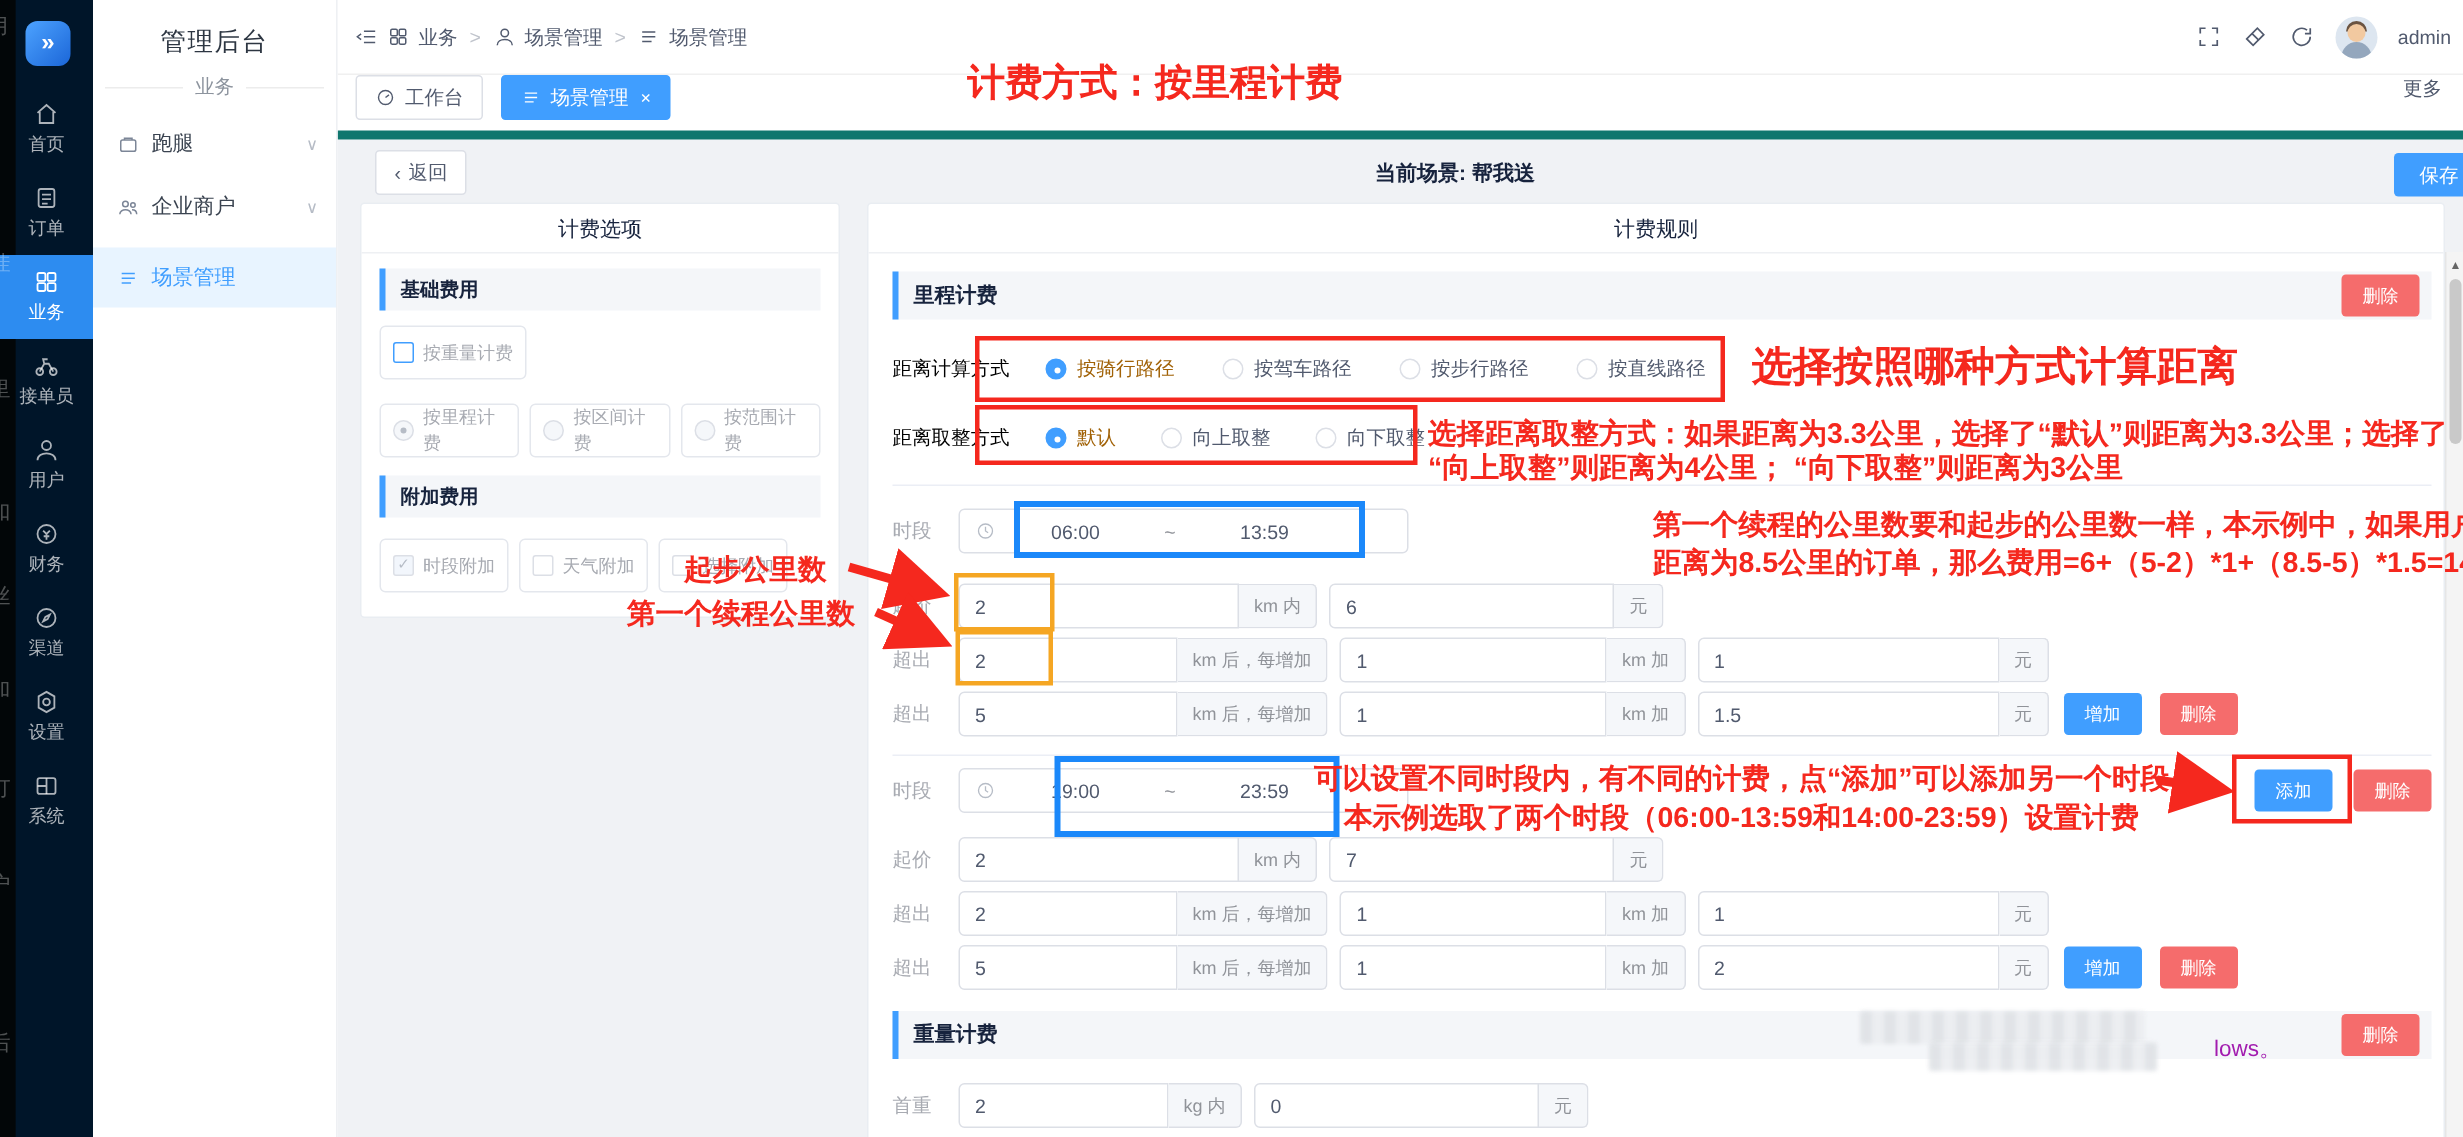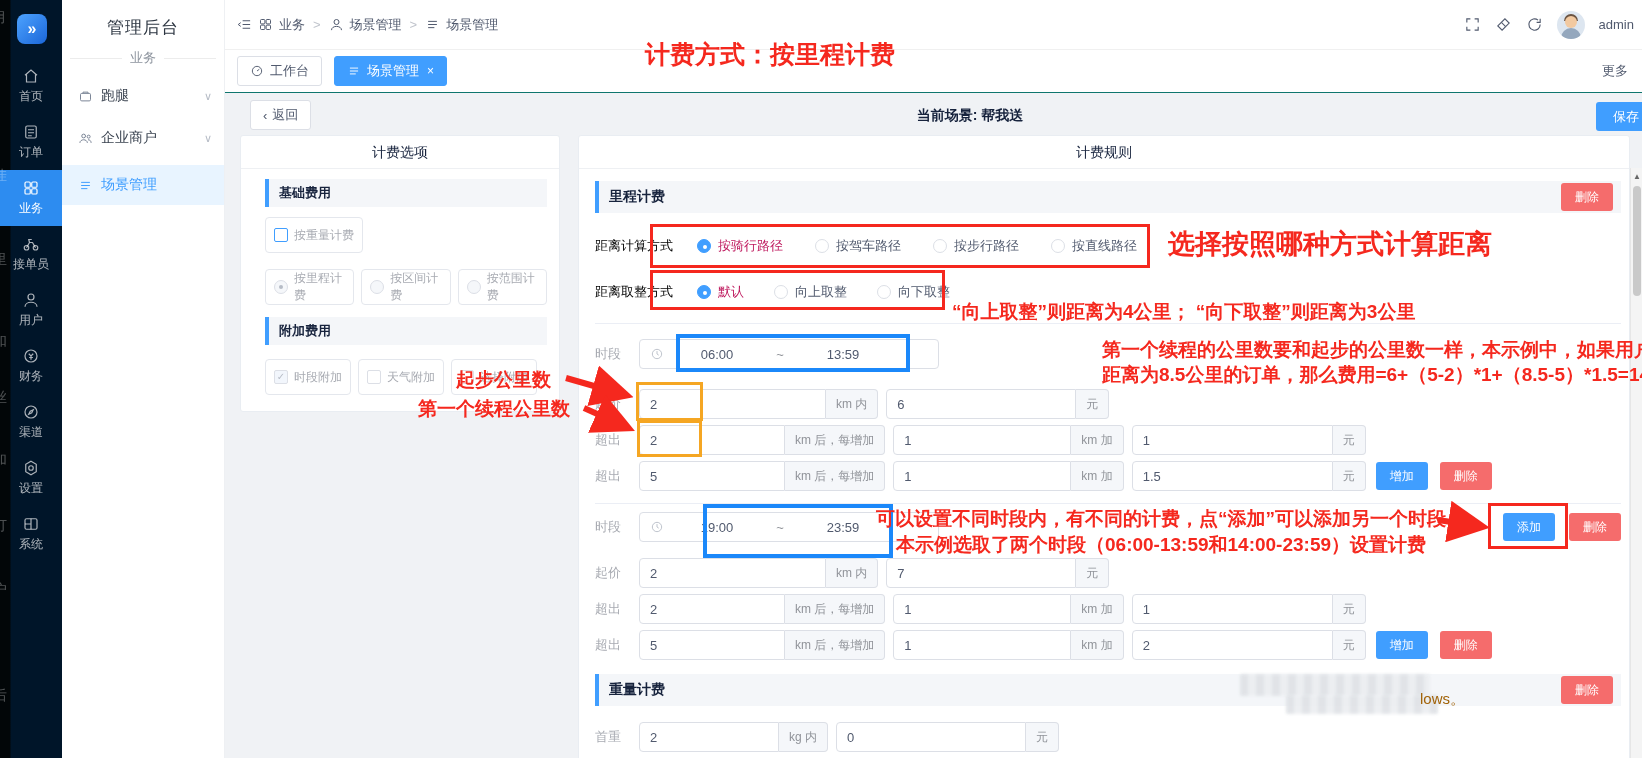"工作台" .tabbar { align-items: center -> flex-start; border-bottom: 1px solid #0f766e -> 6px solid #0f766e }
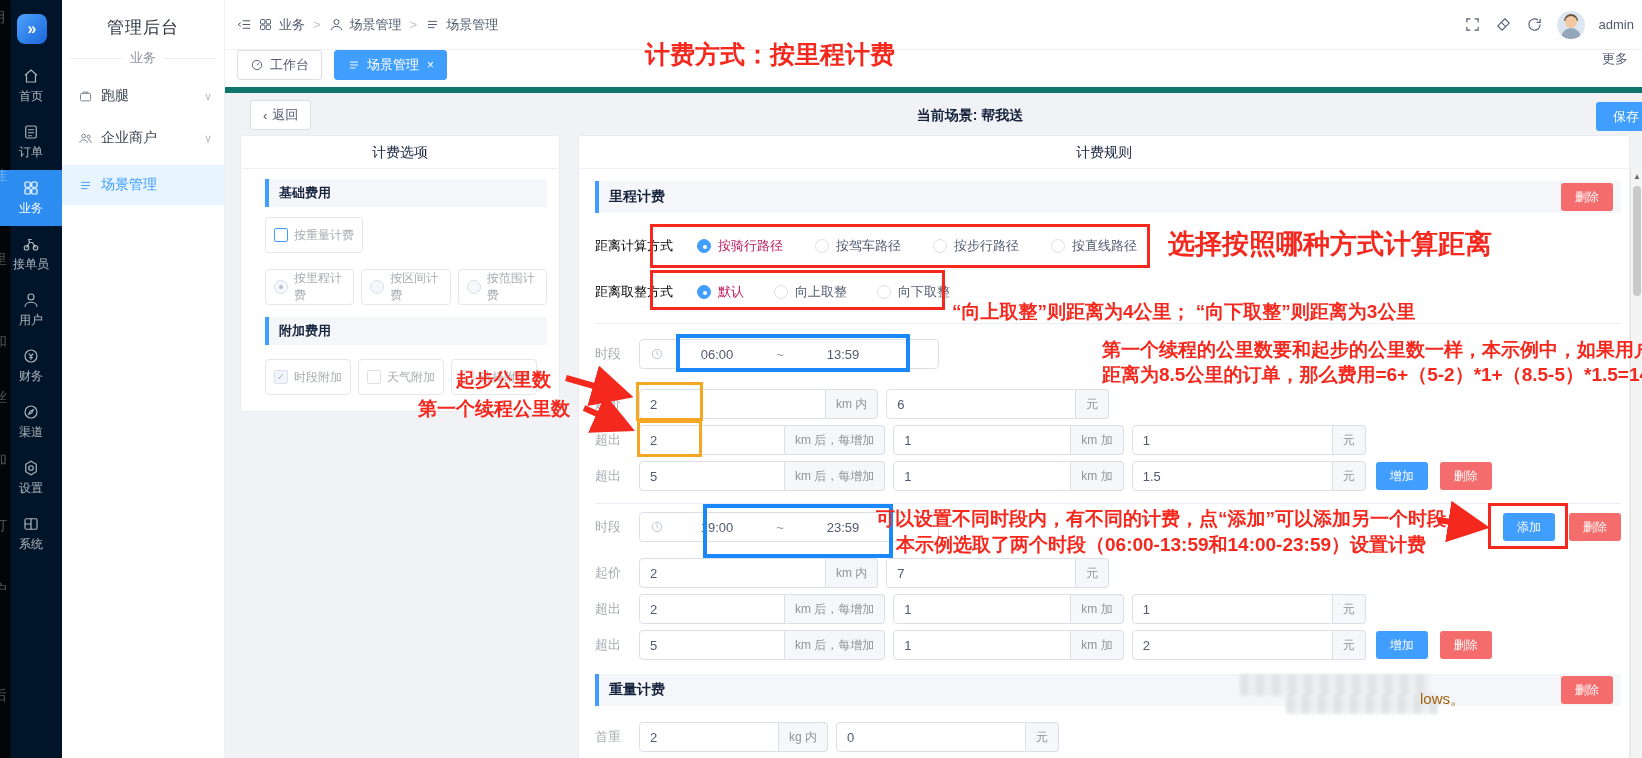"基础费用" .opts-body { margin-left: 12px -> none }
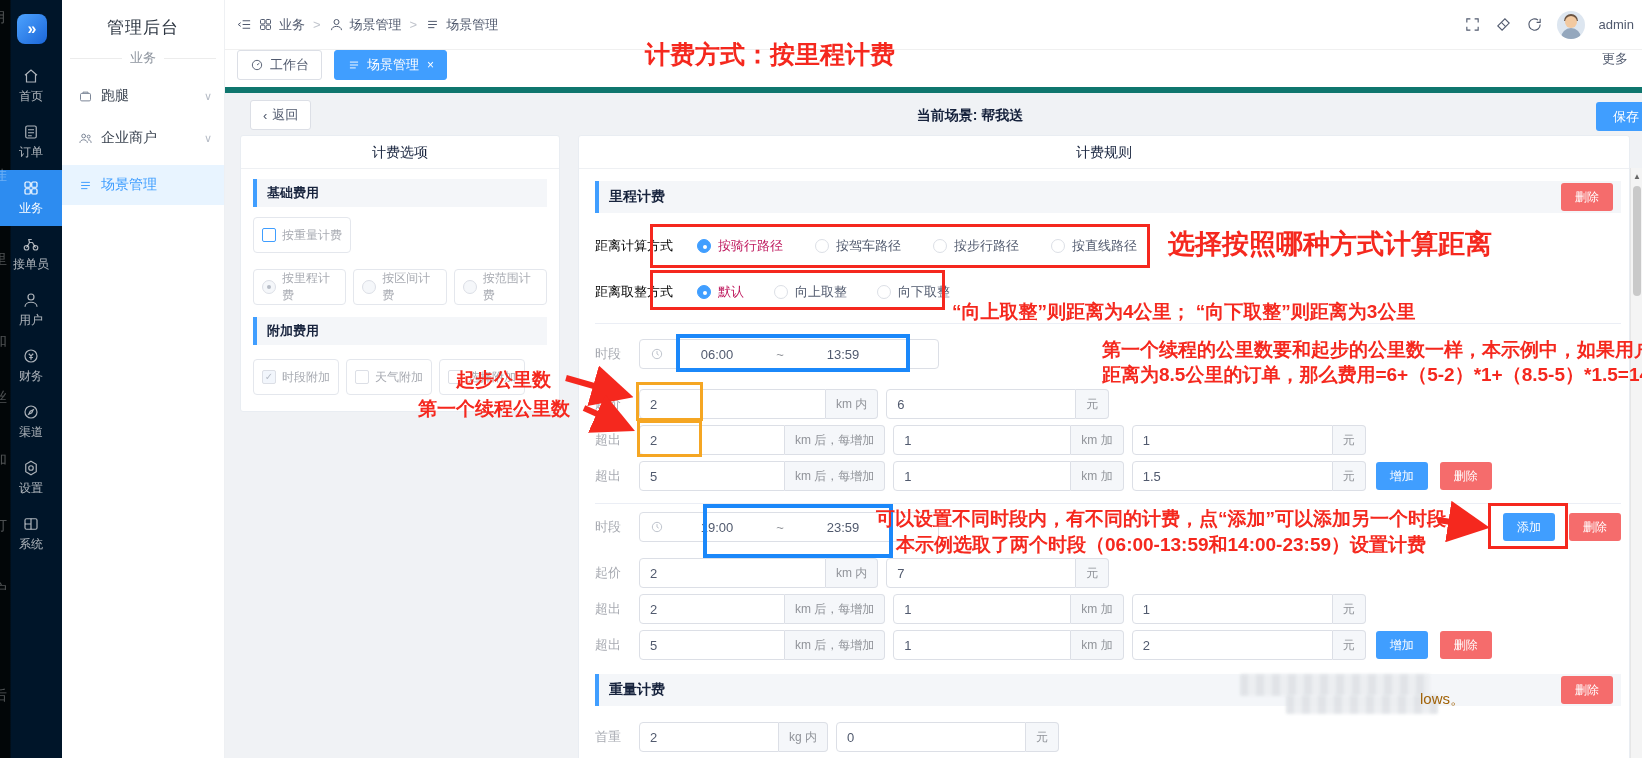"按骑行路径" .radio-opt.sel { color: #be185d -> #a16207 }
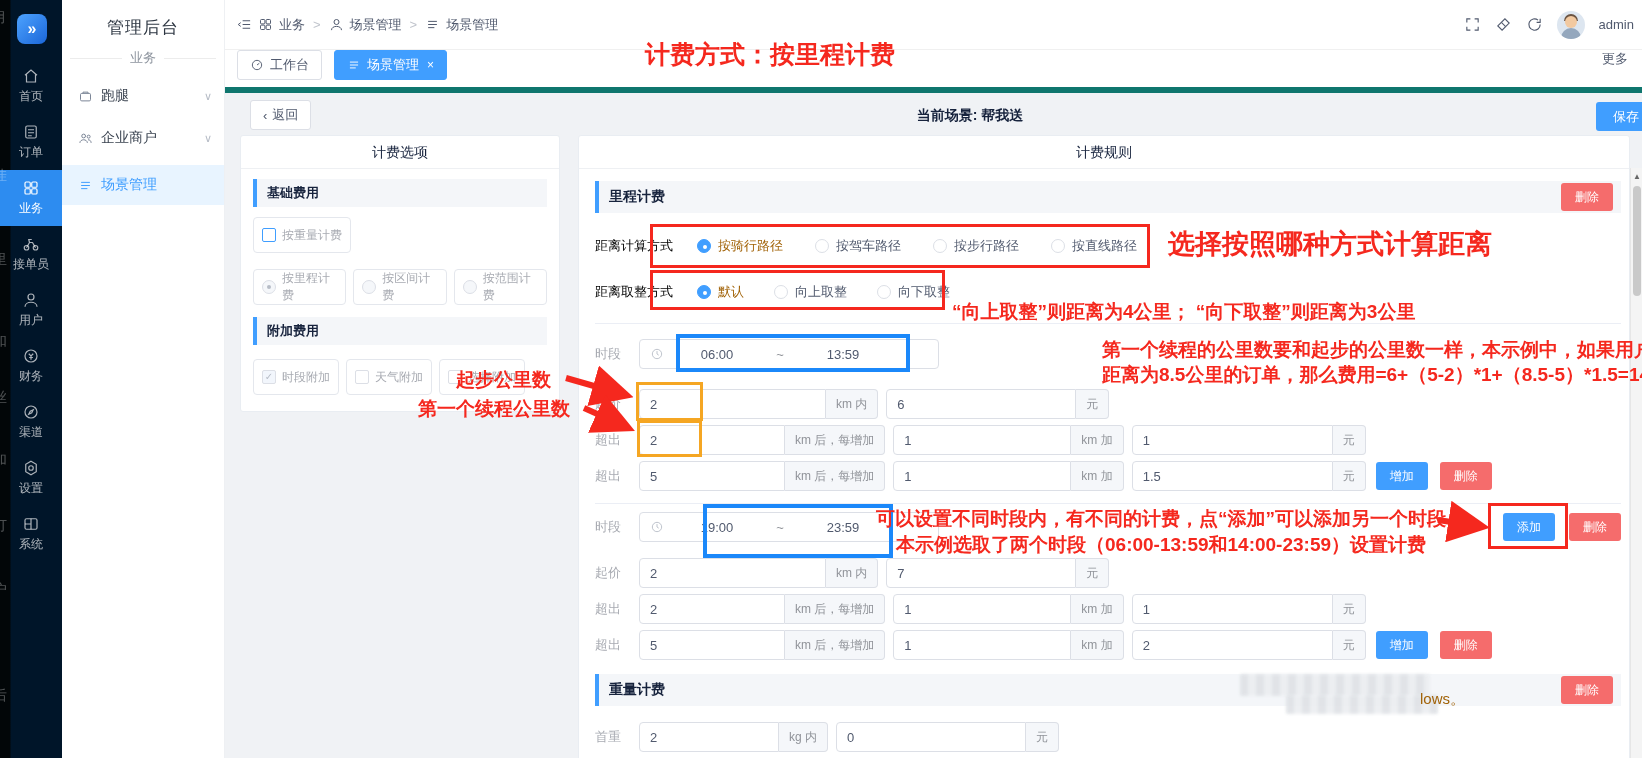"选择距离取整方式：如果距离为3.3公里，选择了“默认”则距离为3.3公里；选择了" div.ann { html: none -> <div>选择距离取整方式：如果距离为3.3公里，选择了“默认”则距离为3.3公里；选择了</div> }
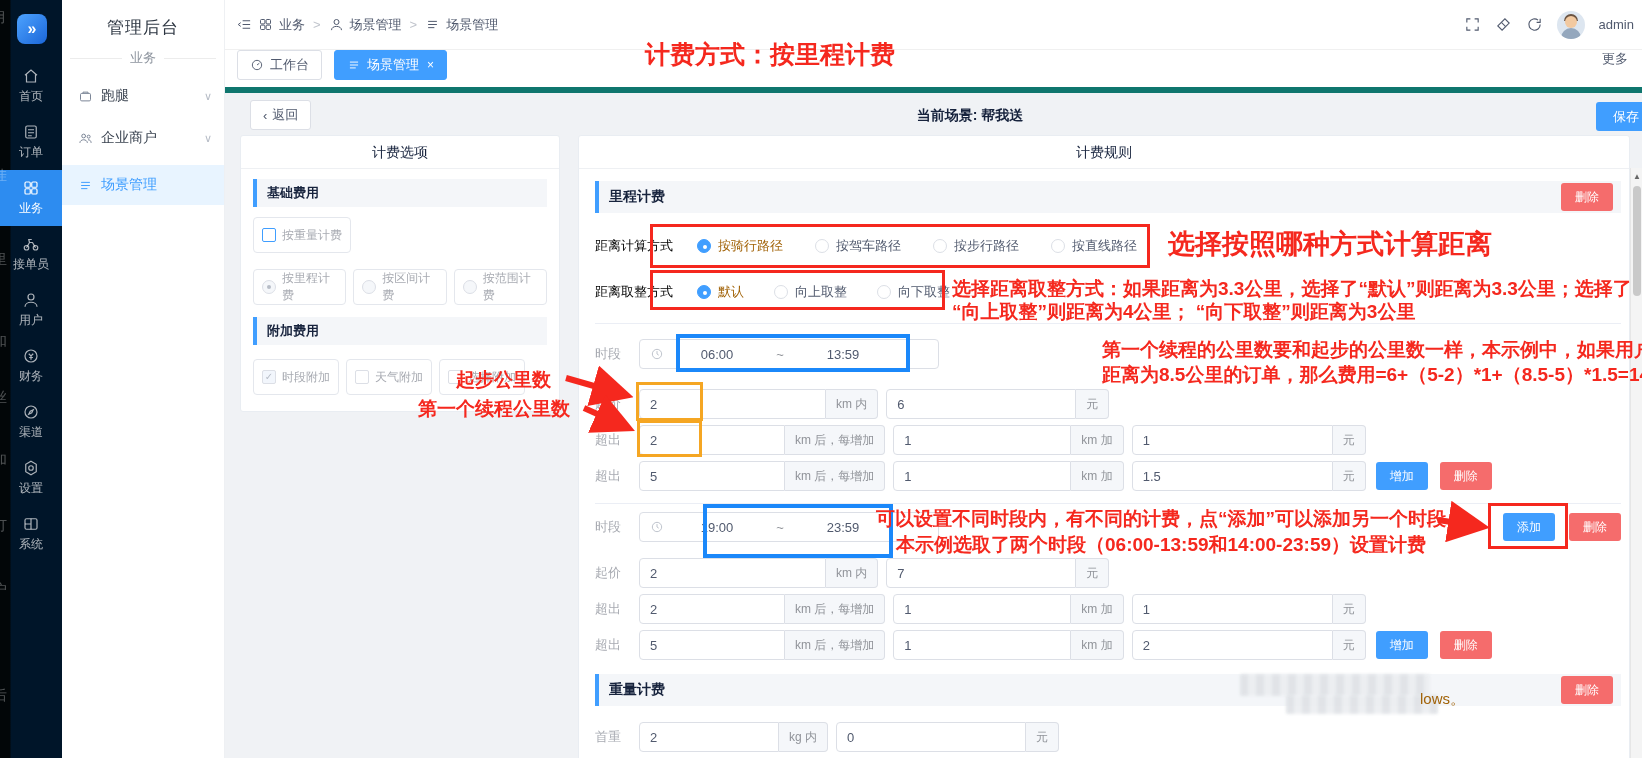"lows。" .wm-tail { color: #a16207 -> #a21caf; left: 1420px -> 1476px }
